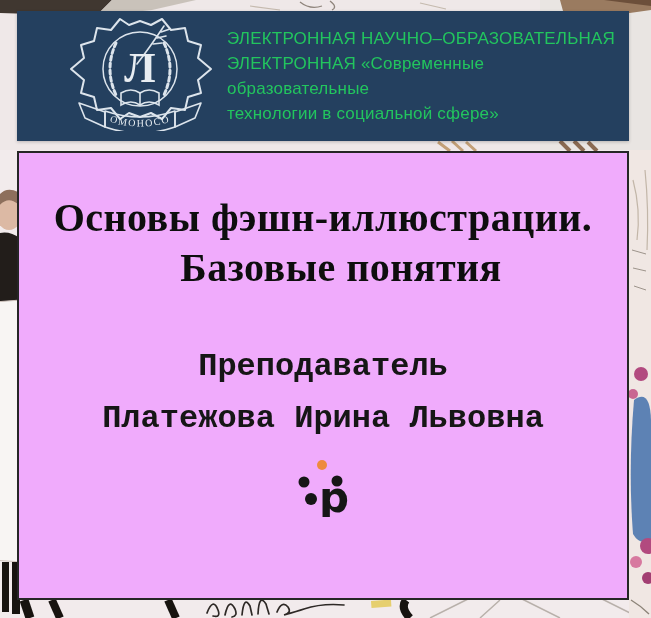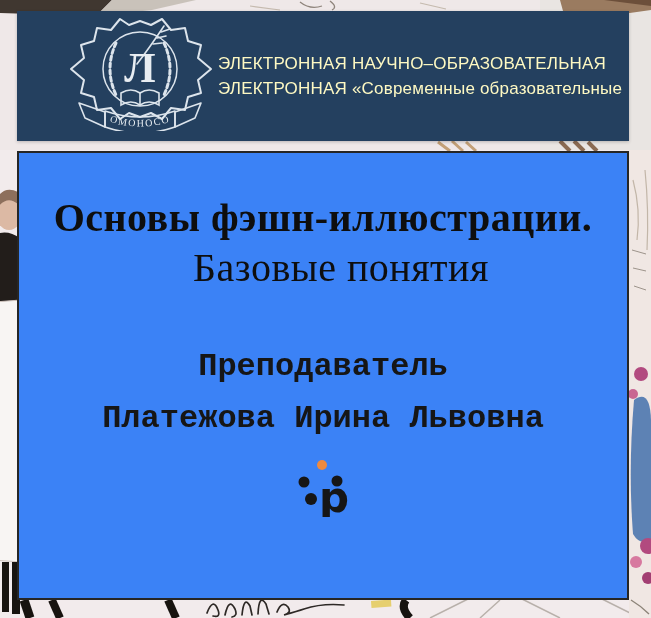"ЭЛЕКТРОННАЯ НАУЧНО–ОБРАЗОВАТЕЛЬНАЯ" .banner-text { color: #fef9c3 -> #22c55e; margin-left: 3px -> 12px }
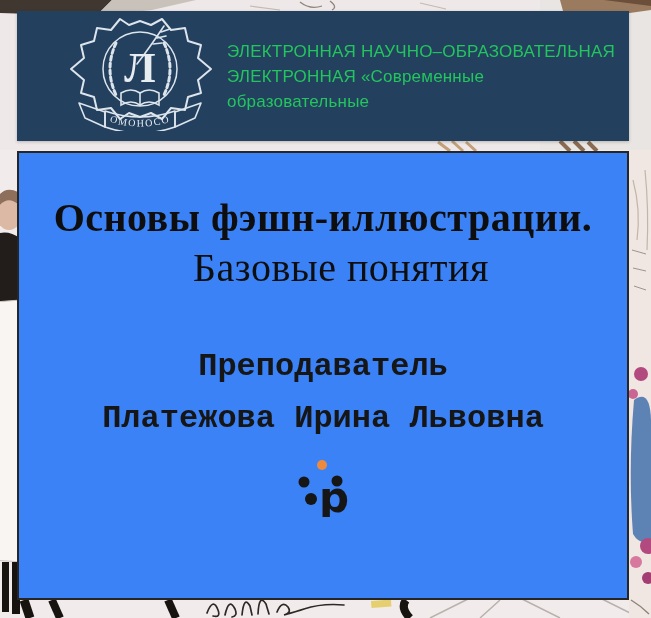"технологии в социальной сфере»" div { html: none -> <div>технологии в социальной сфере»</div> }
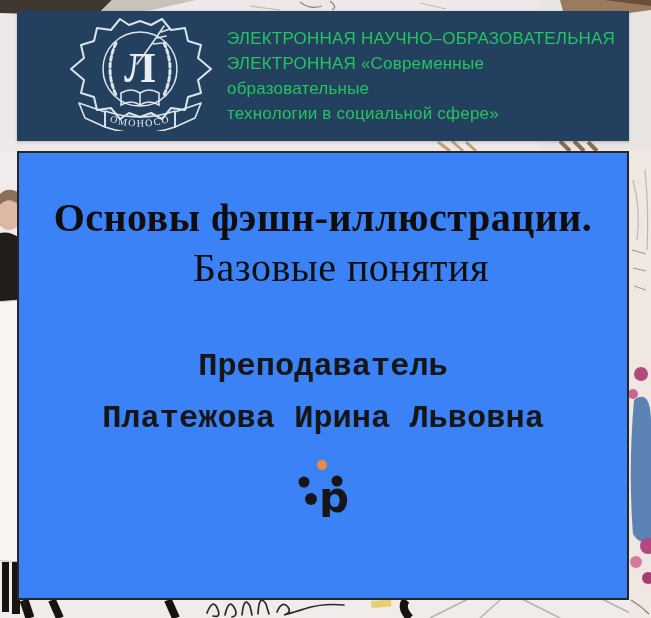"Основы фэшн-иллюстрации." .card { background: #3b82f6 -> #f0abfc }
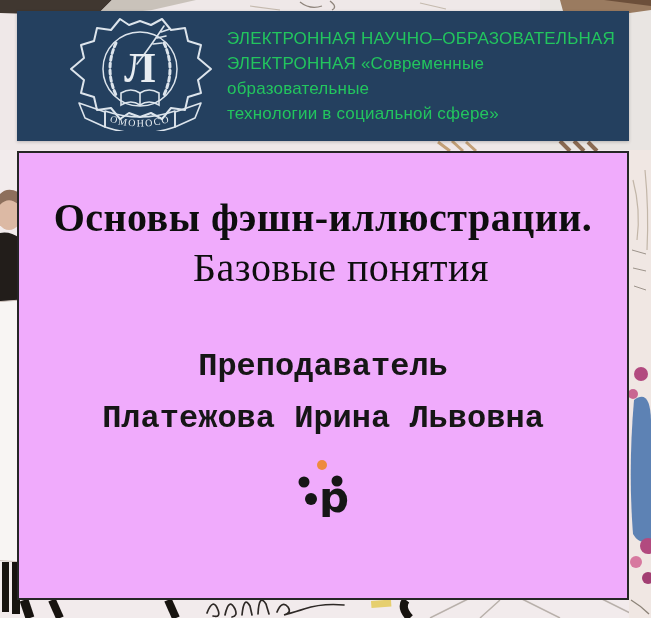"Базовые понятия" .title .t2 { font-weight: 400 -> 700 }
